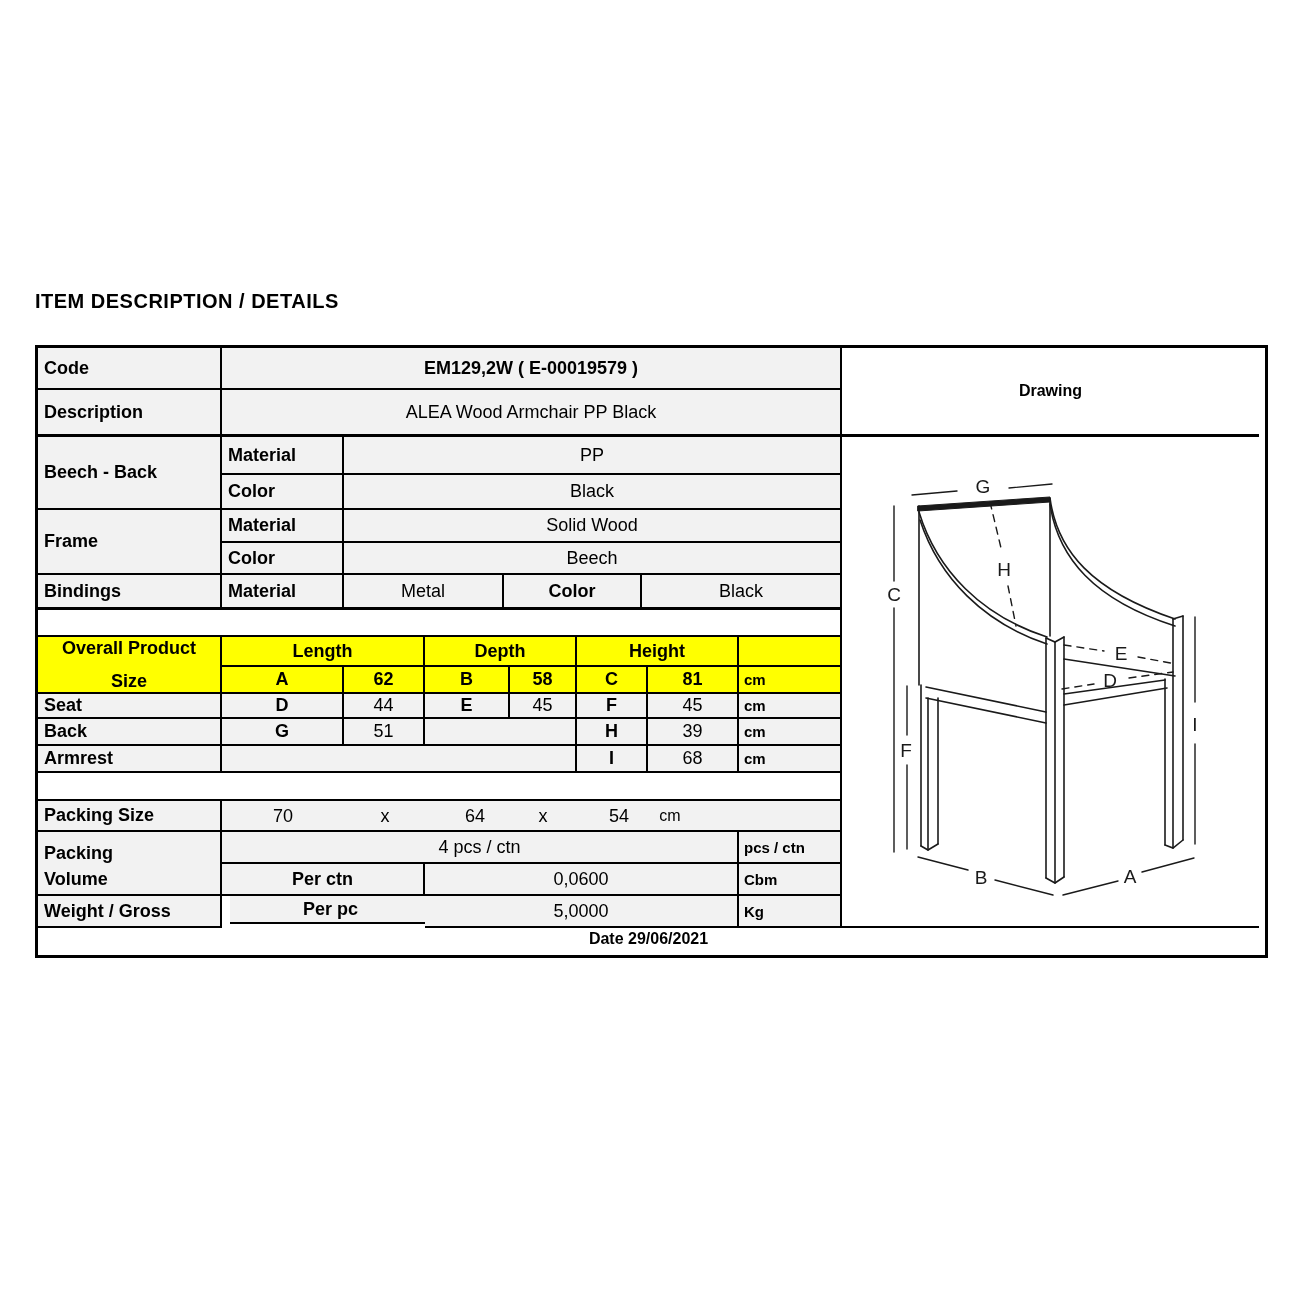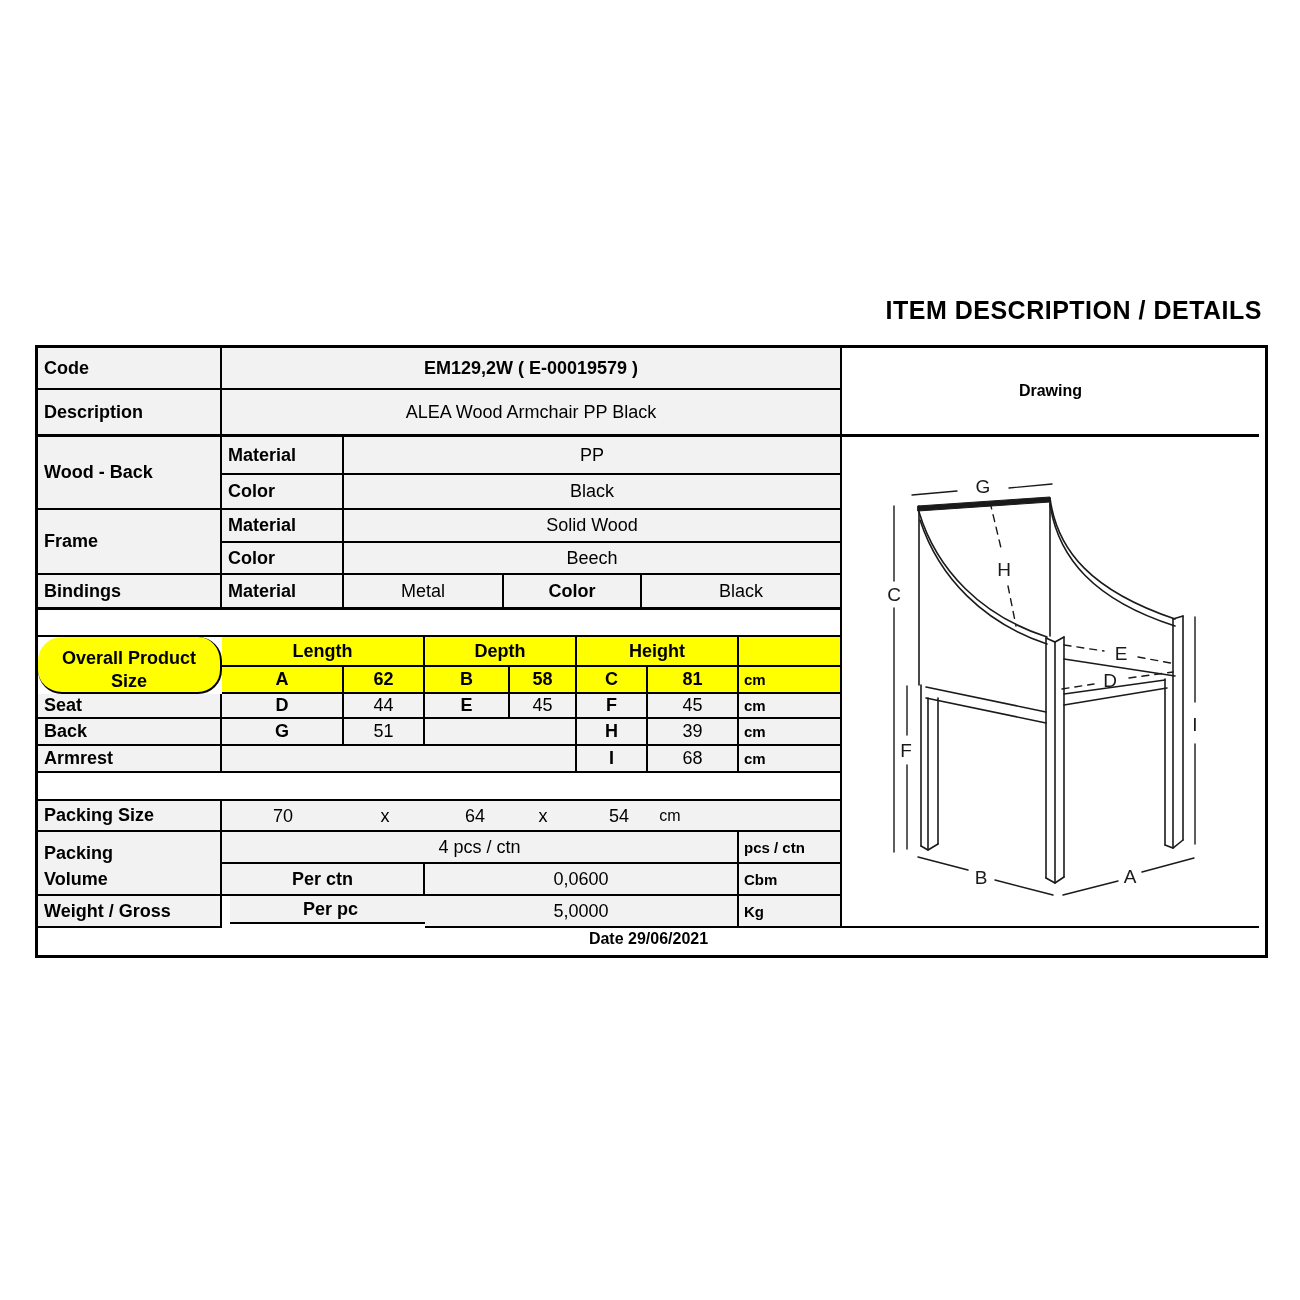"ITEM DESCRIPTION / DETAILS" #doc-title { font-size: 25px -> 20px; text-align: right -> left; top: 296px -> 290px }
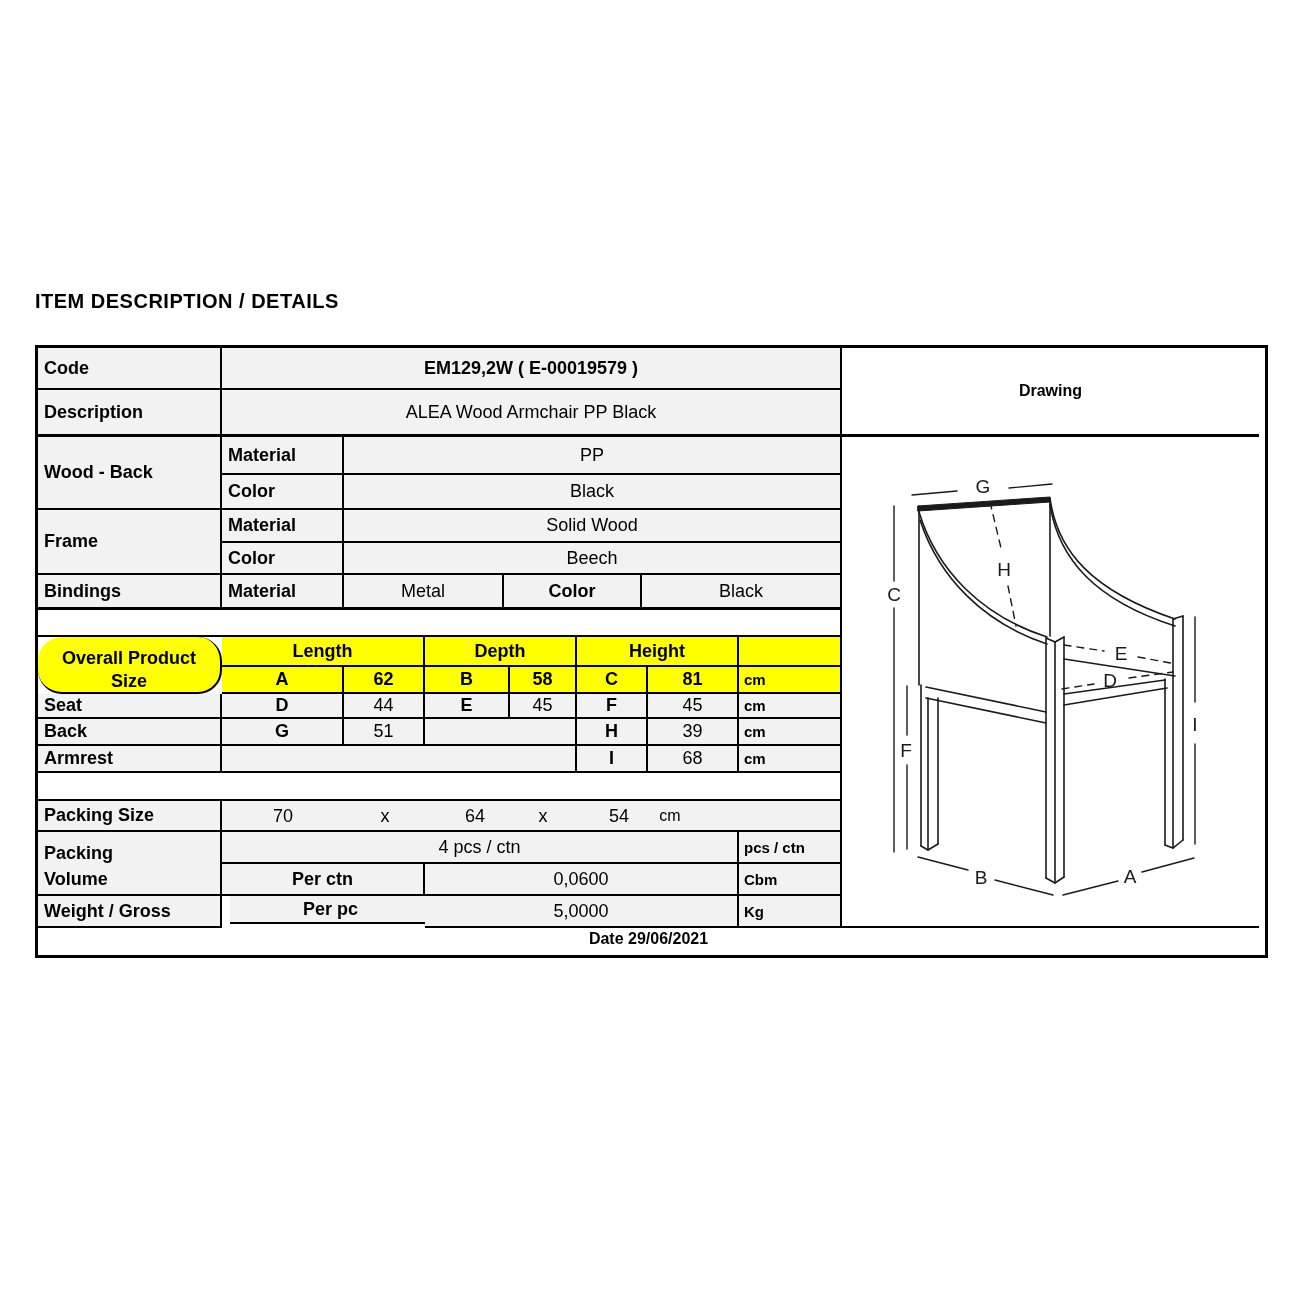"Wood - Back" div.cell { text: Wood -> Beech }
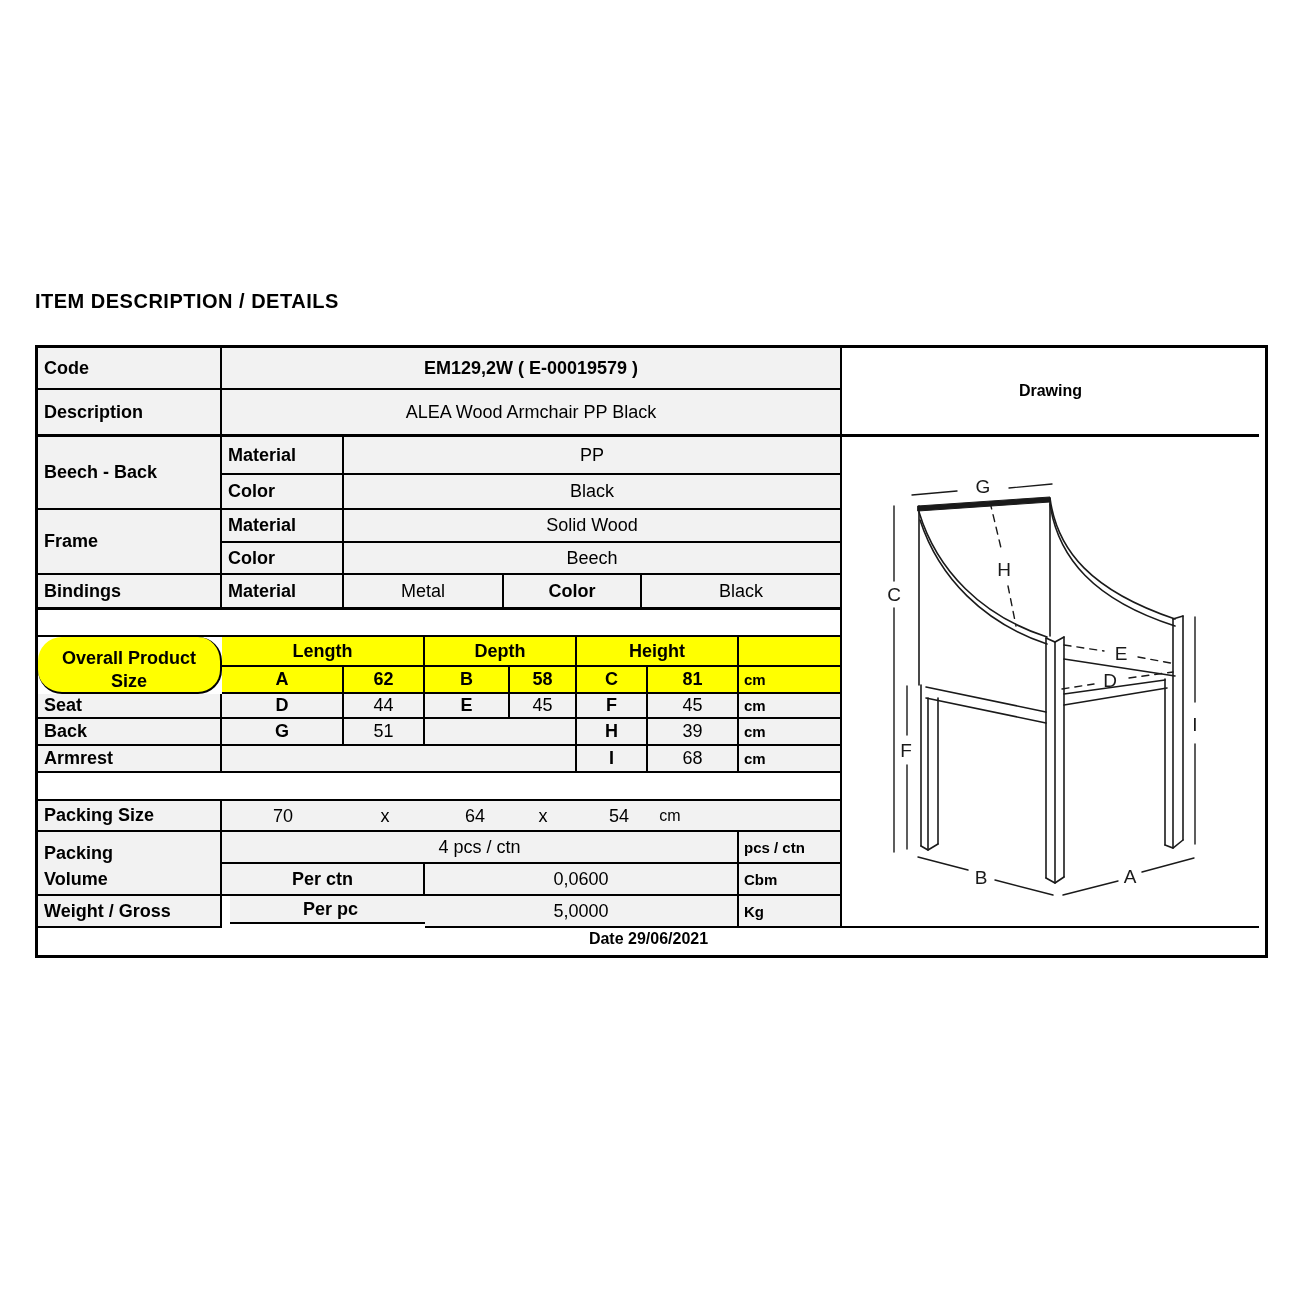"Overall Product" .two-line { border-radius: 24px -> none; justify-content: flex-end -> space-between }
